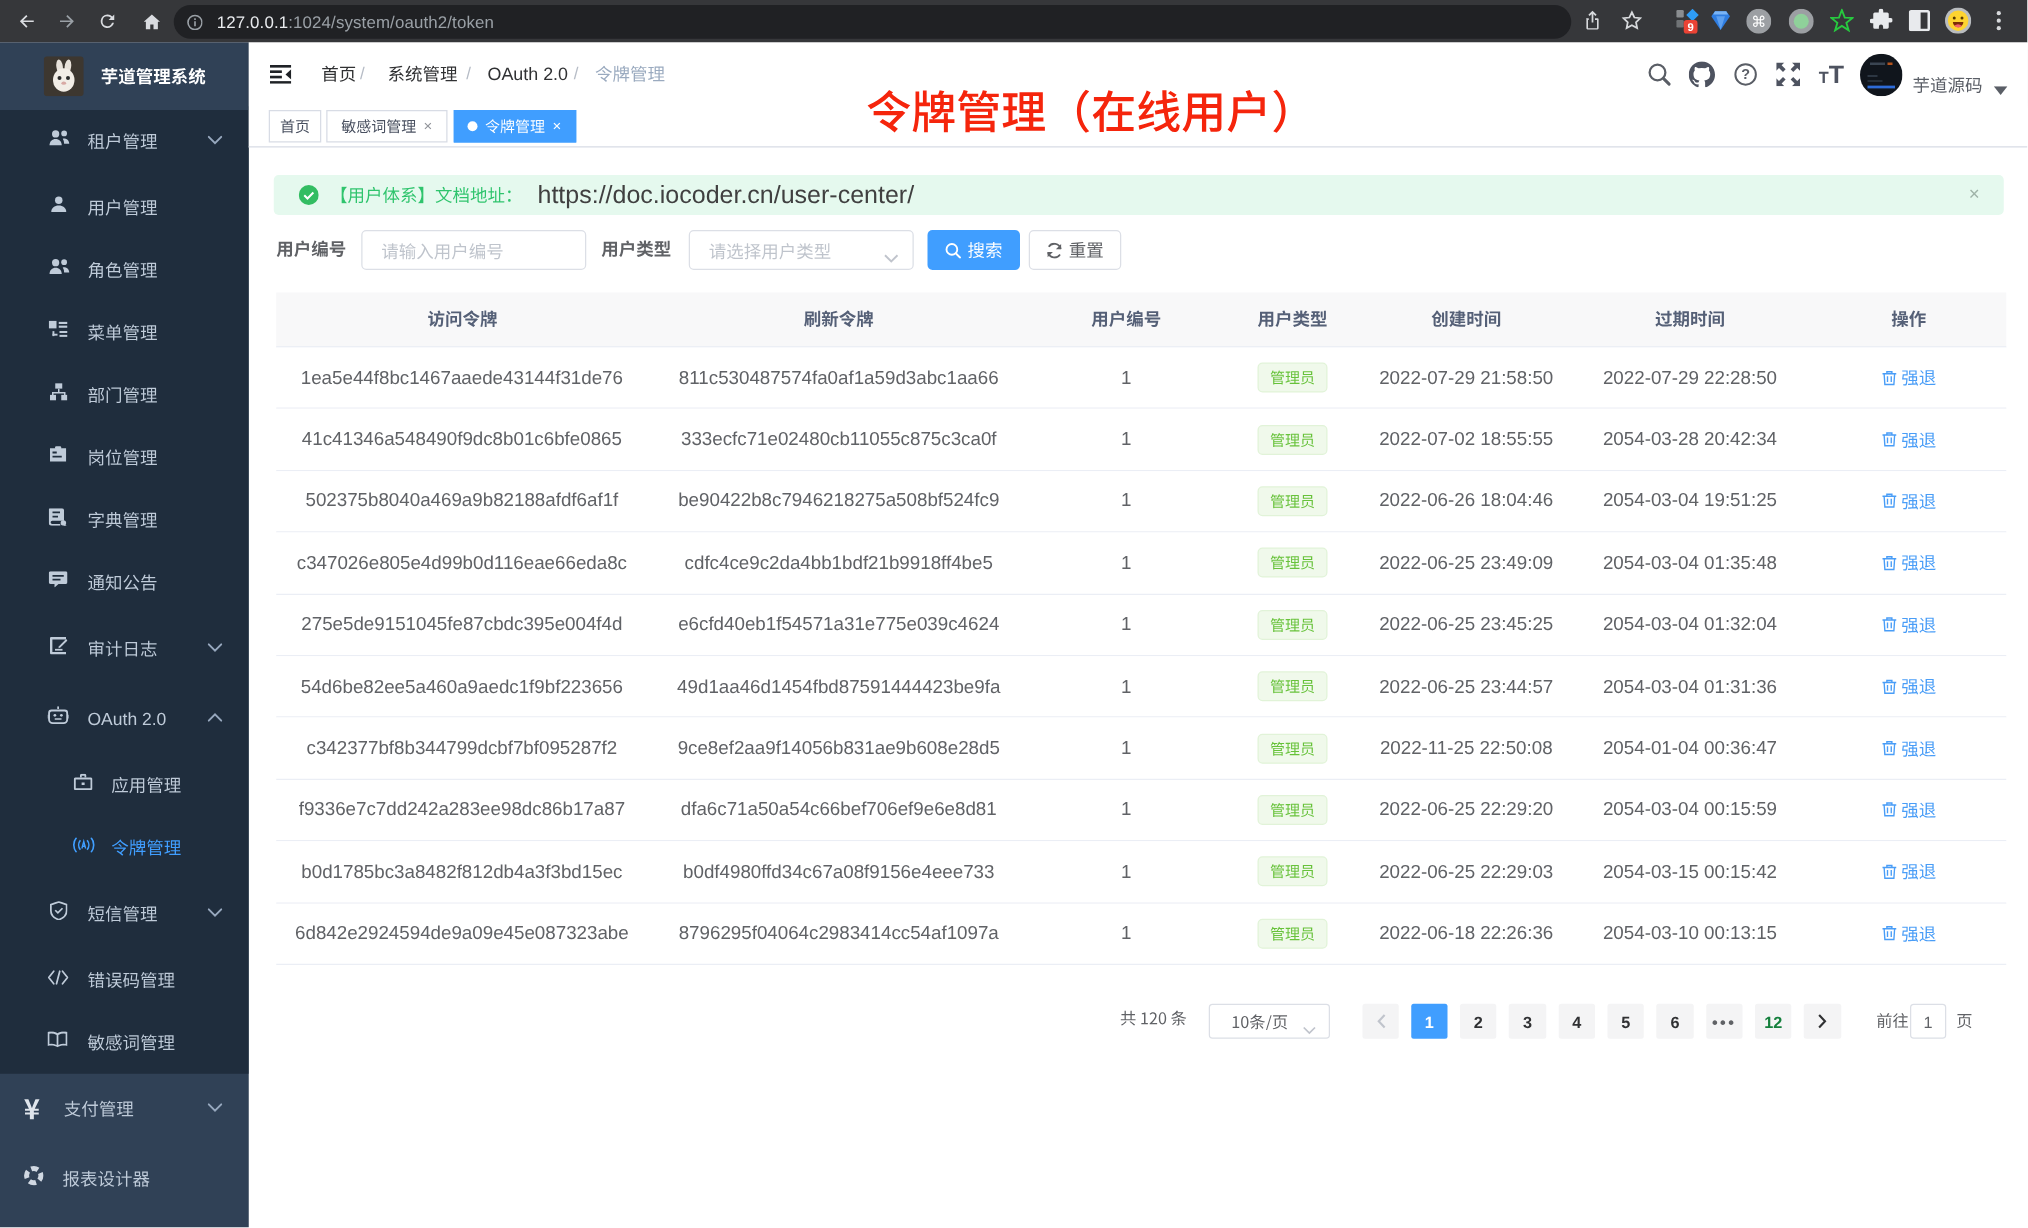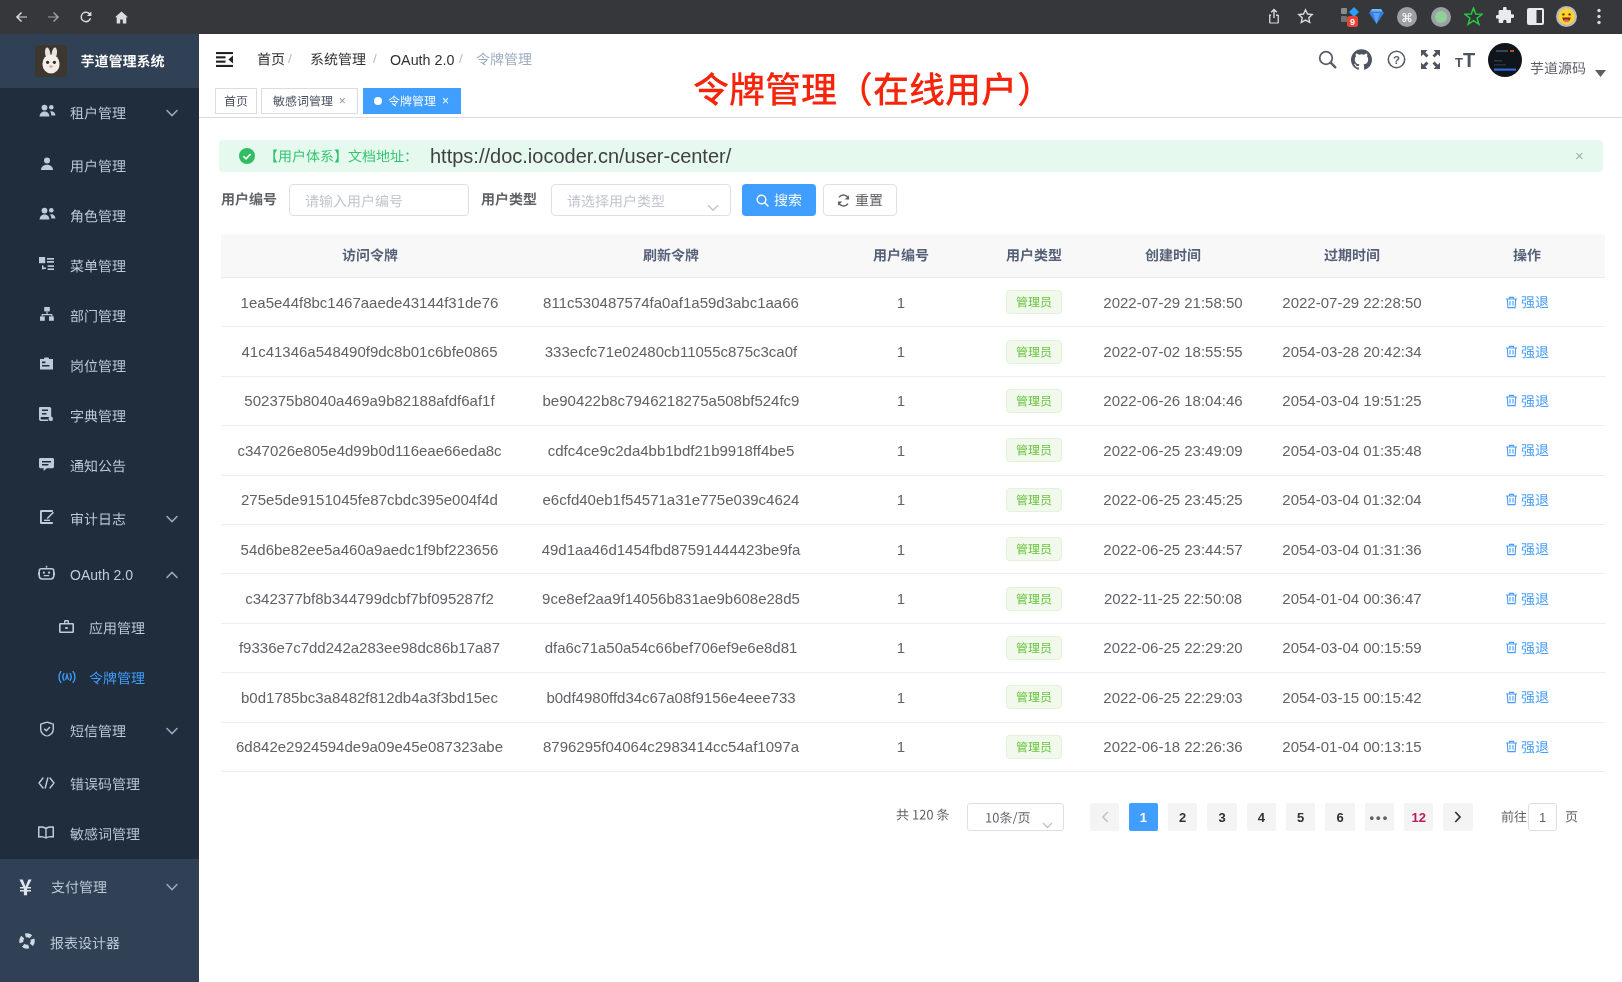"127.0.0.1:1024/system/oauth2/token" div.abs { html: none -> <div> <div><svg> <circle></circle> <rect></rect> <rect></rect> </svg></div> <span>127.0.0.1<span>:1024/system/oauth2/token</span></span> </div> }
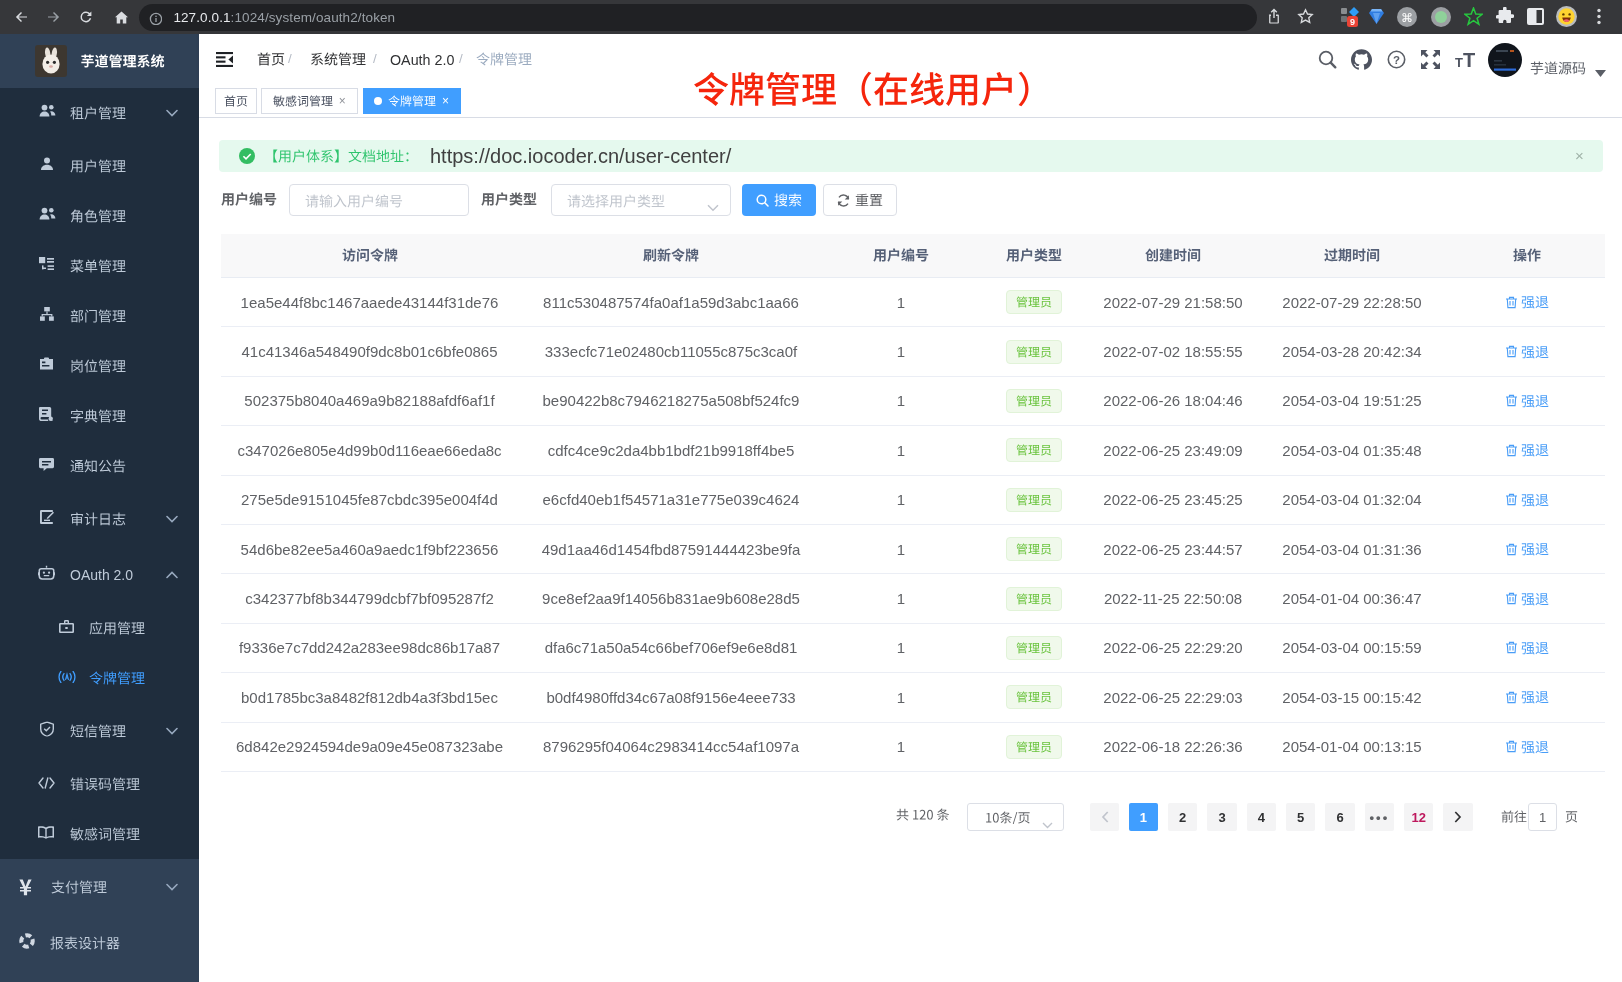"2054-01-04 00:13:15" div.td { text: 2054-01-04 -> 2054-03-10 }
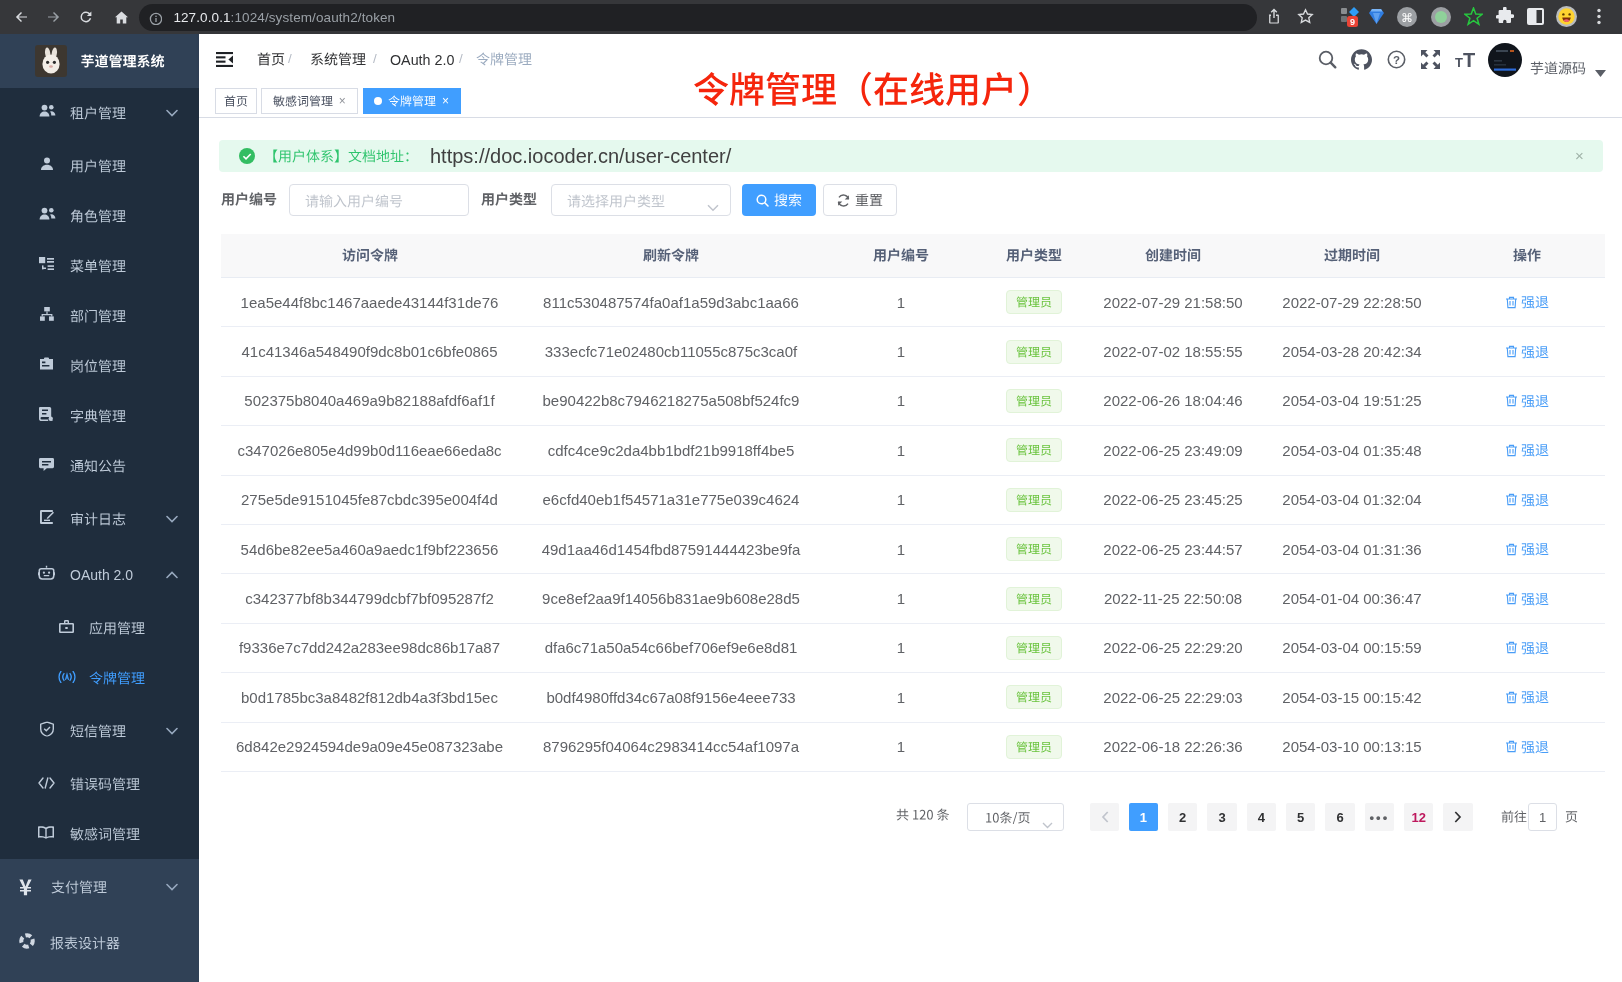"12" div.pbtn { color: #be185d -> #15803d }
